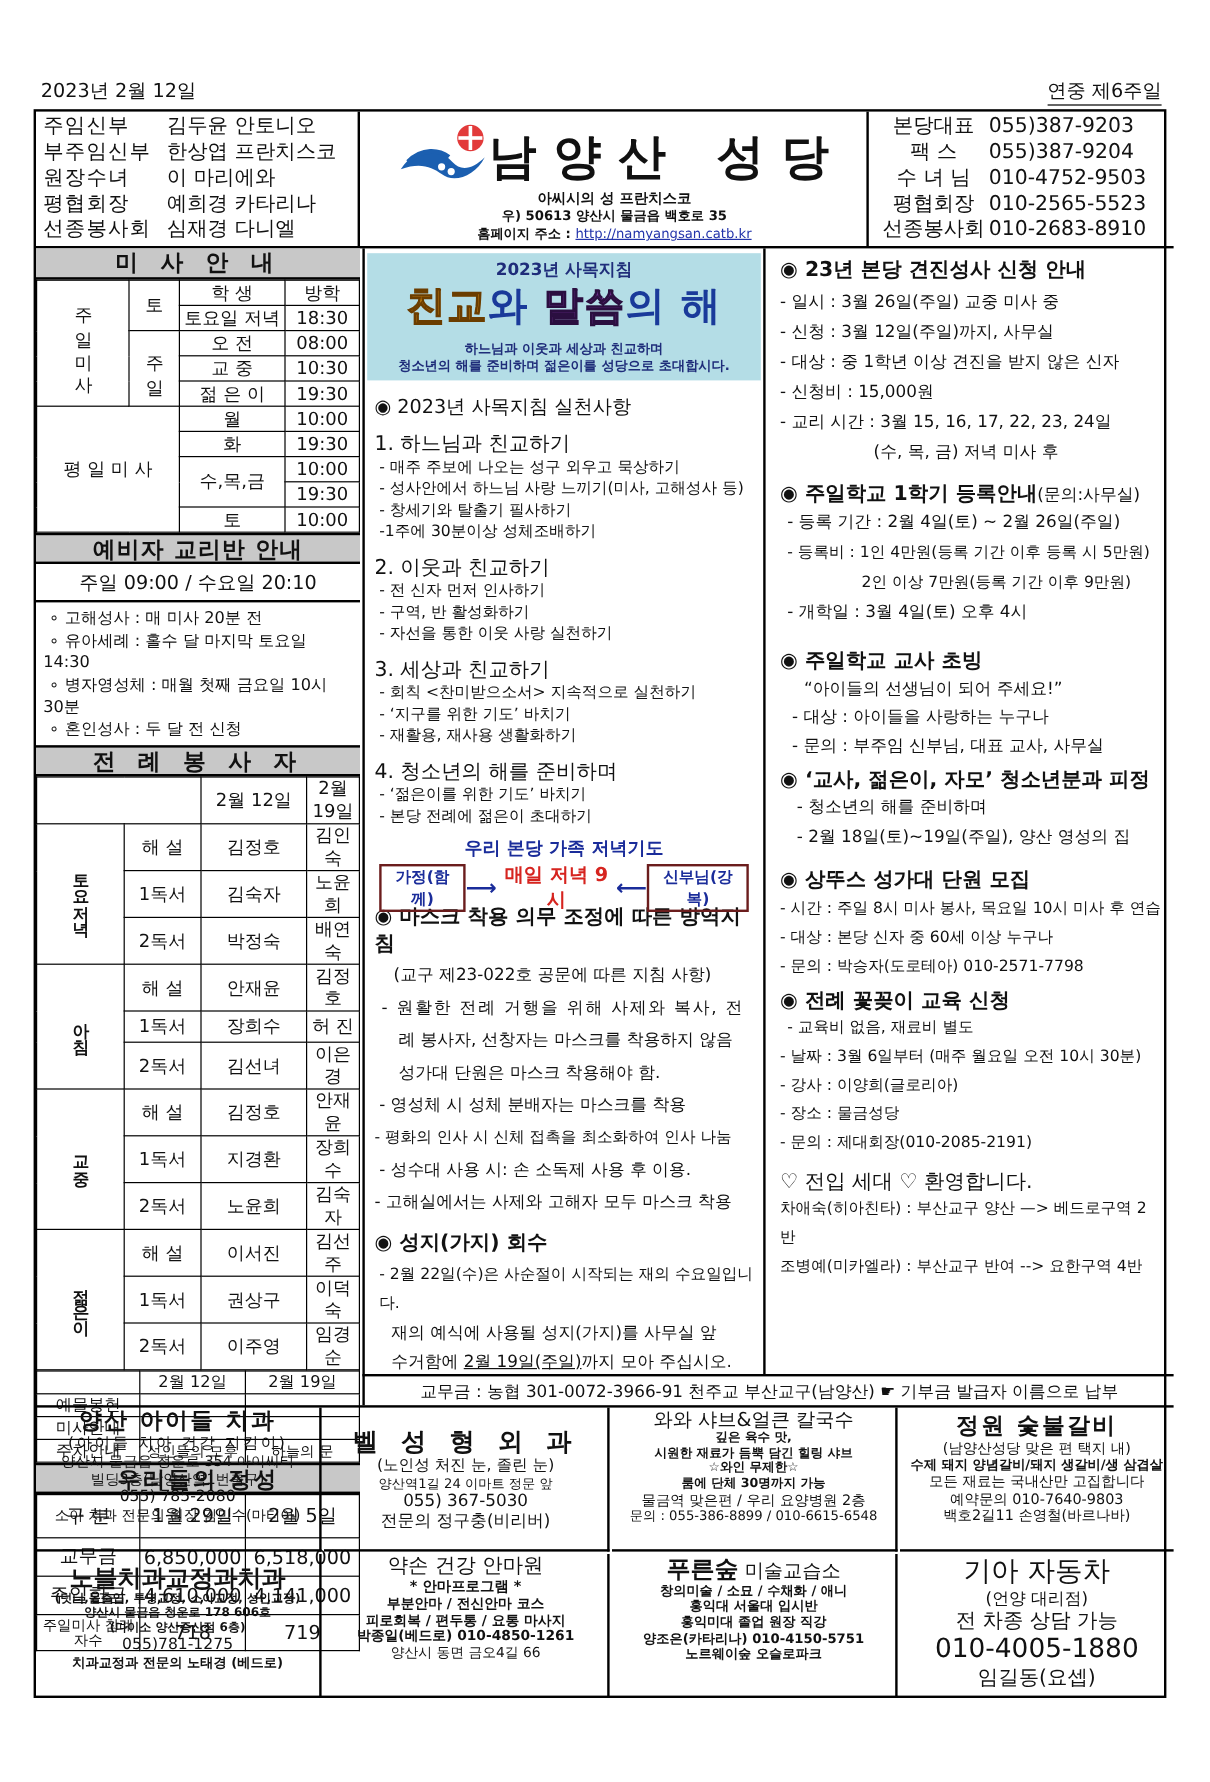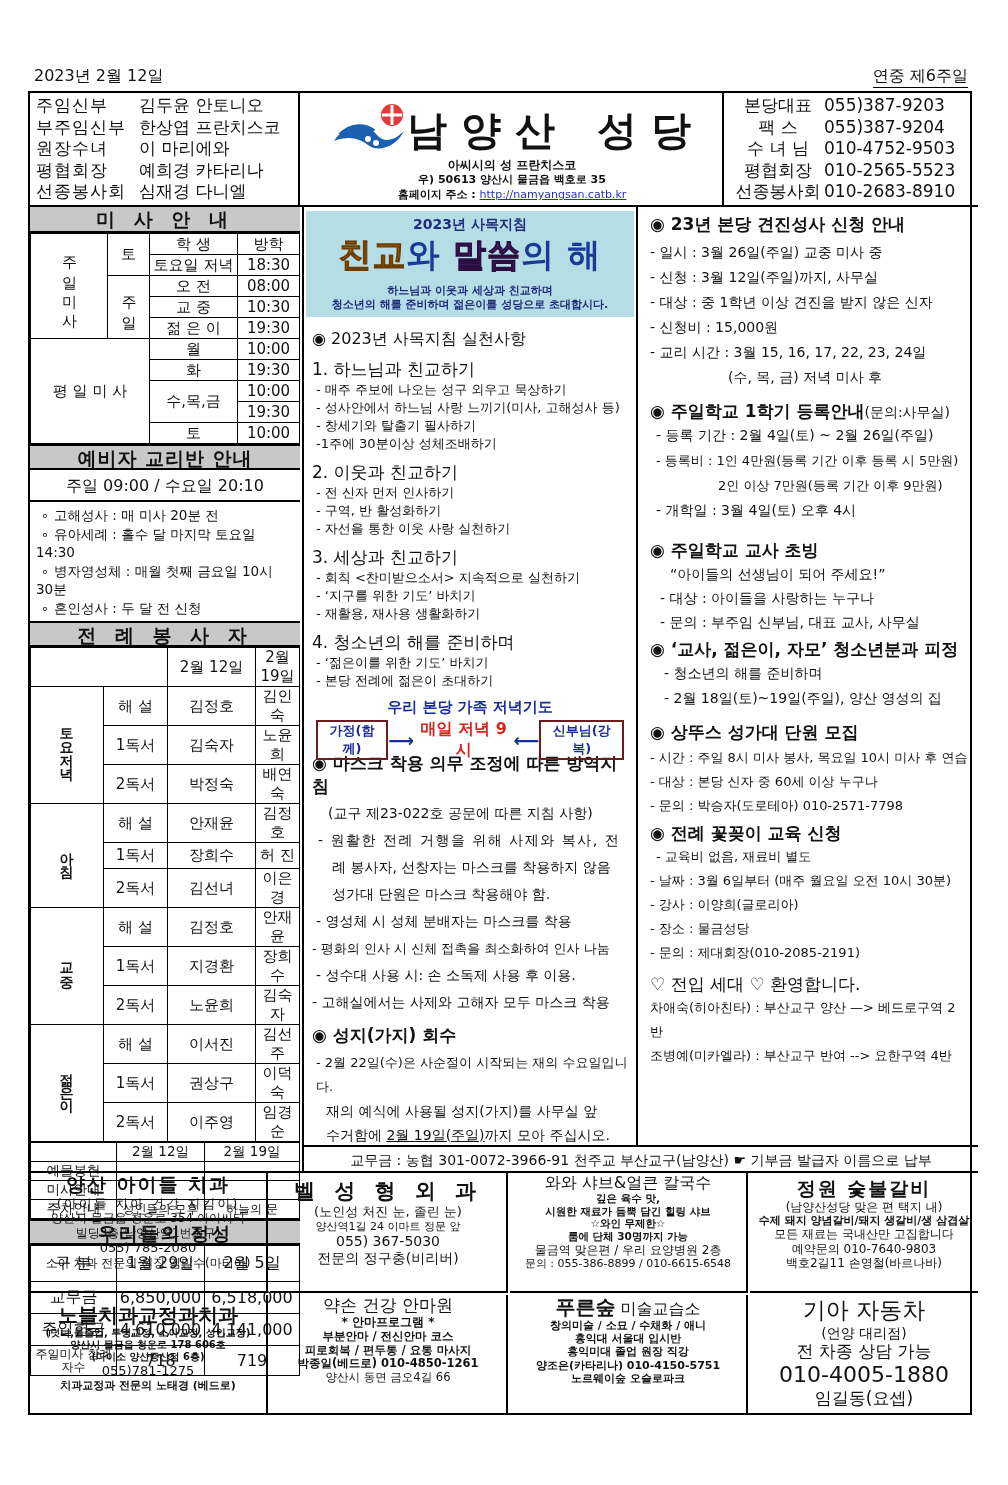"벨 성 형 외 과" div.ad { padding-top: 6px -> 16px }
